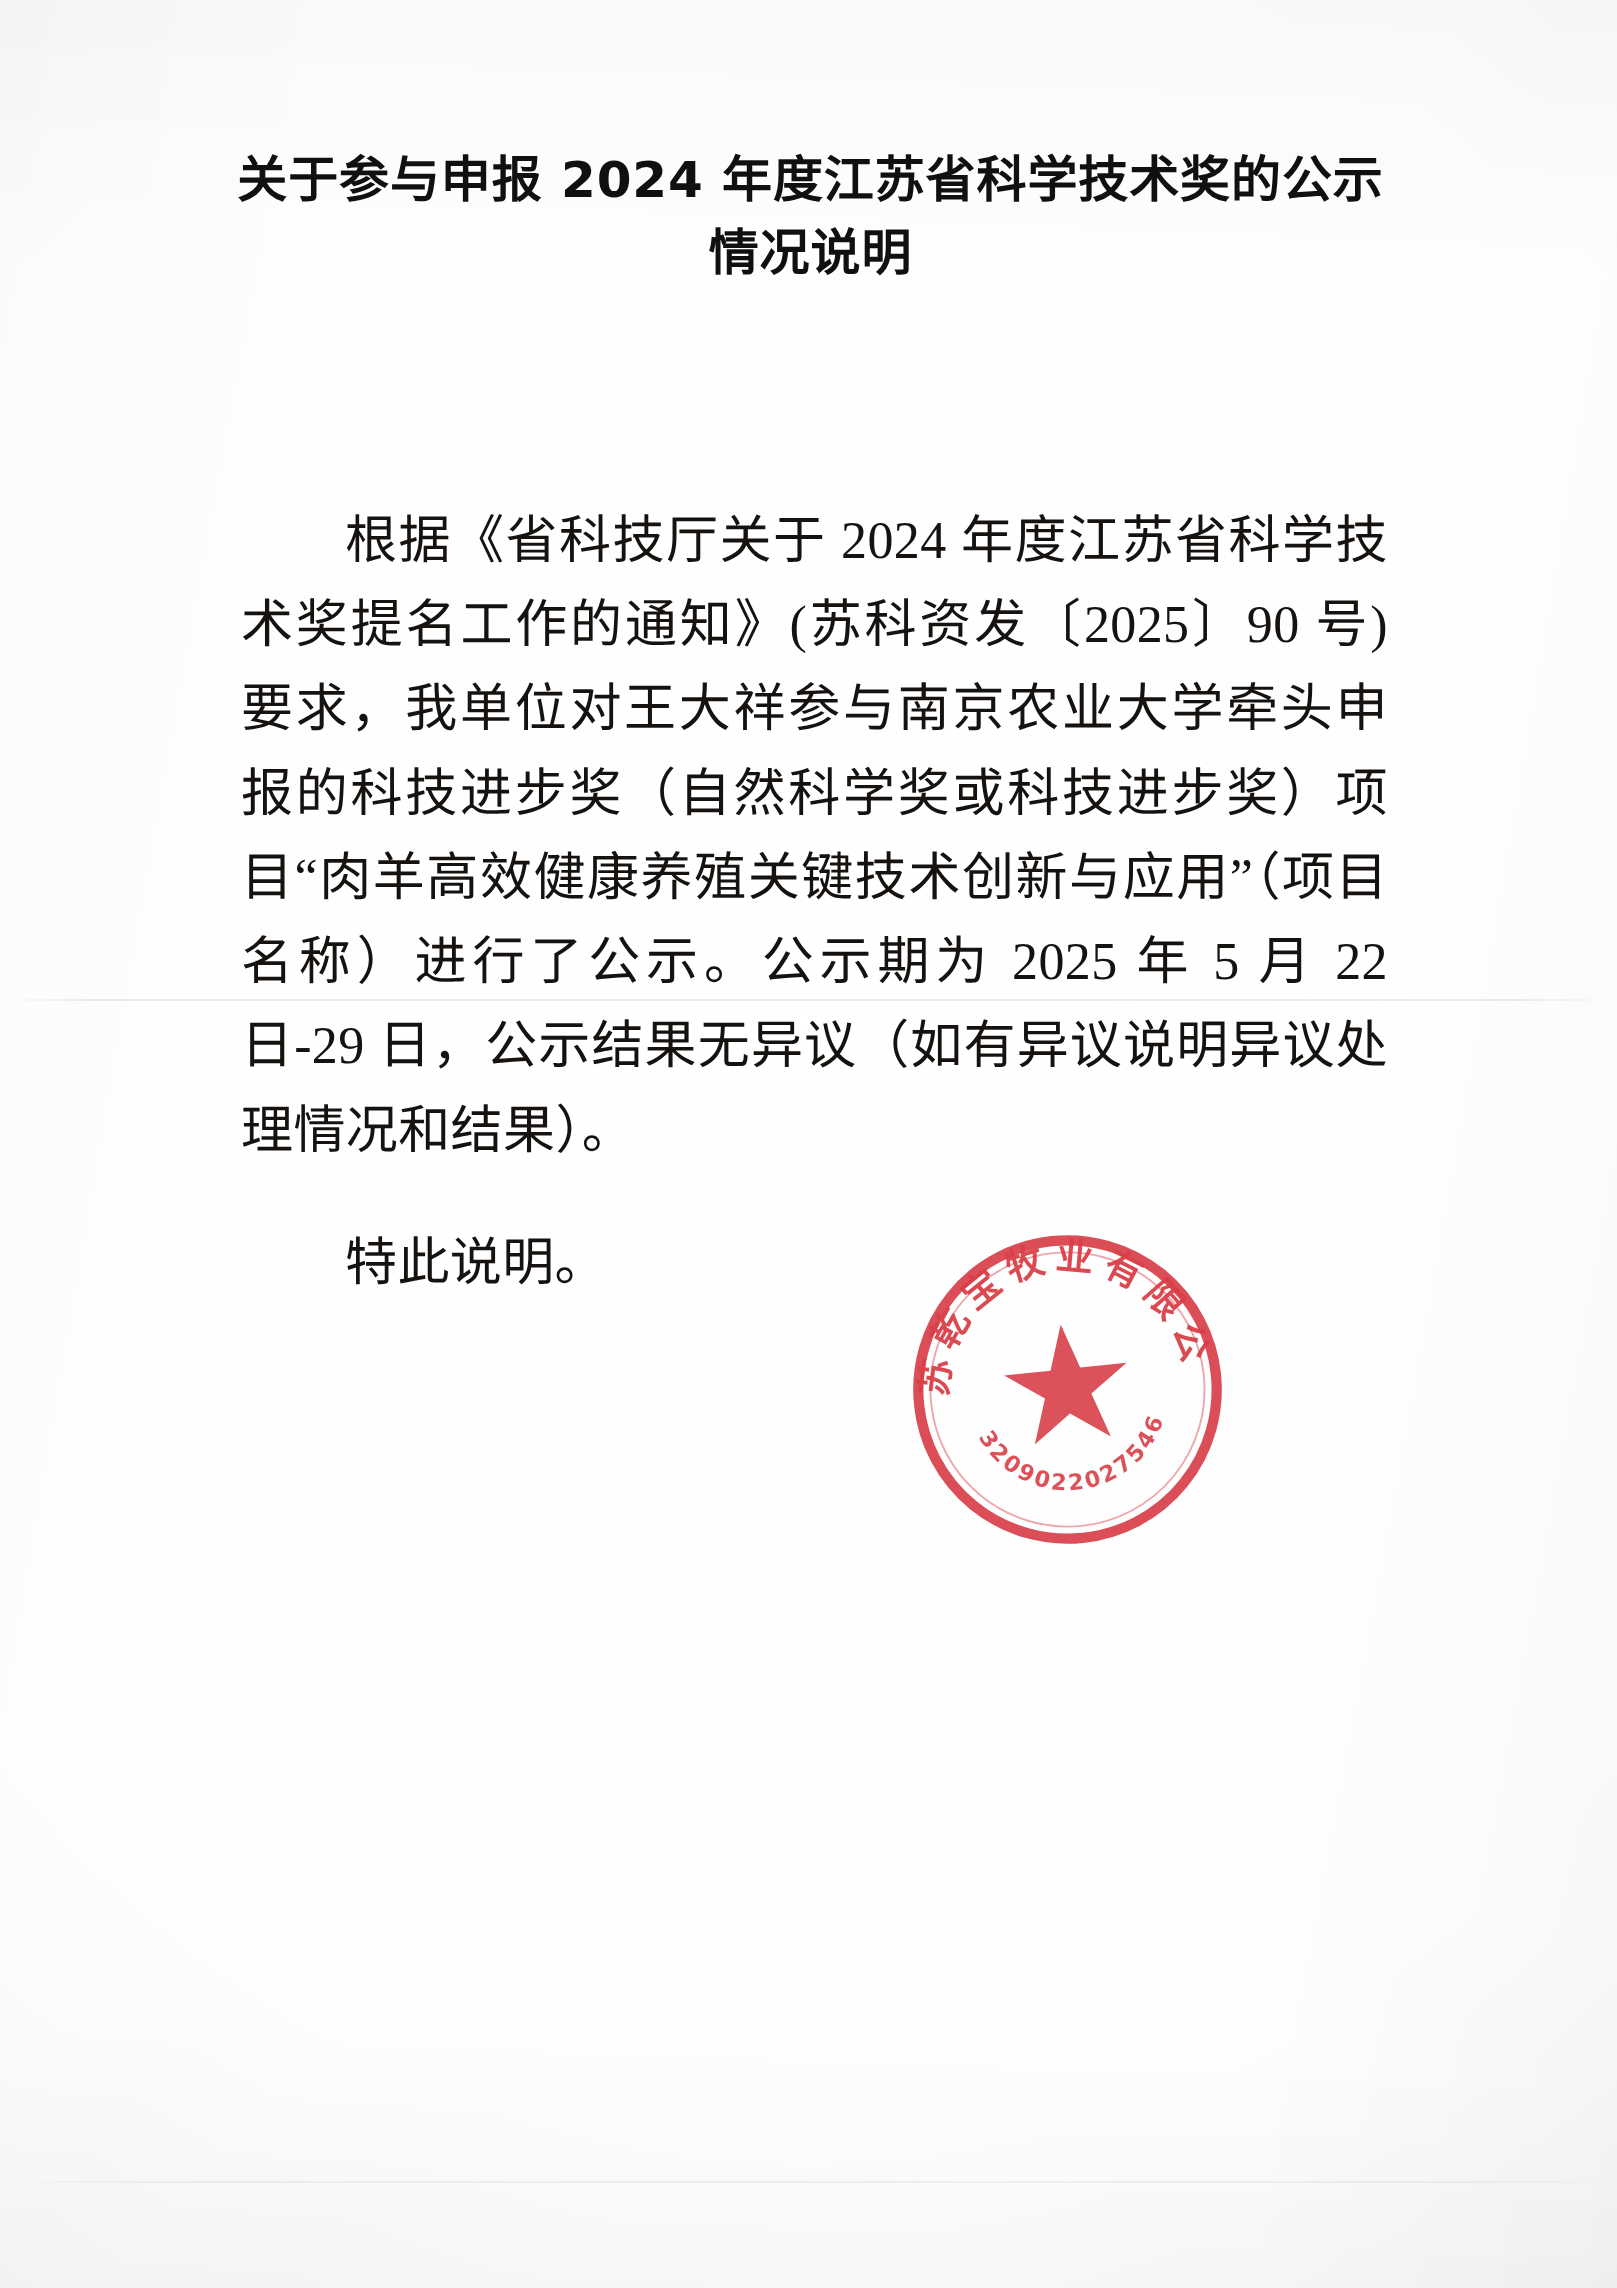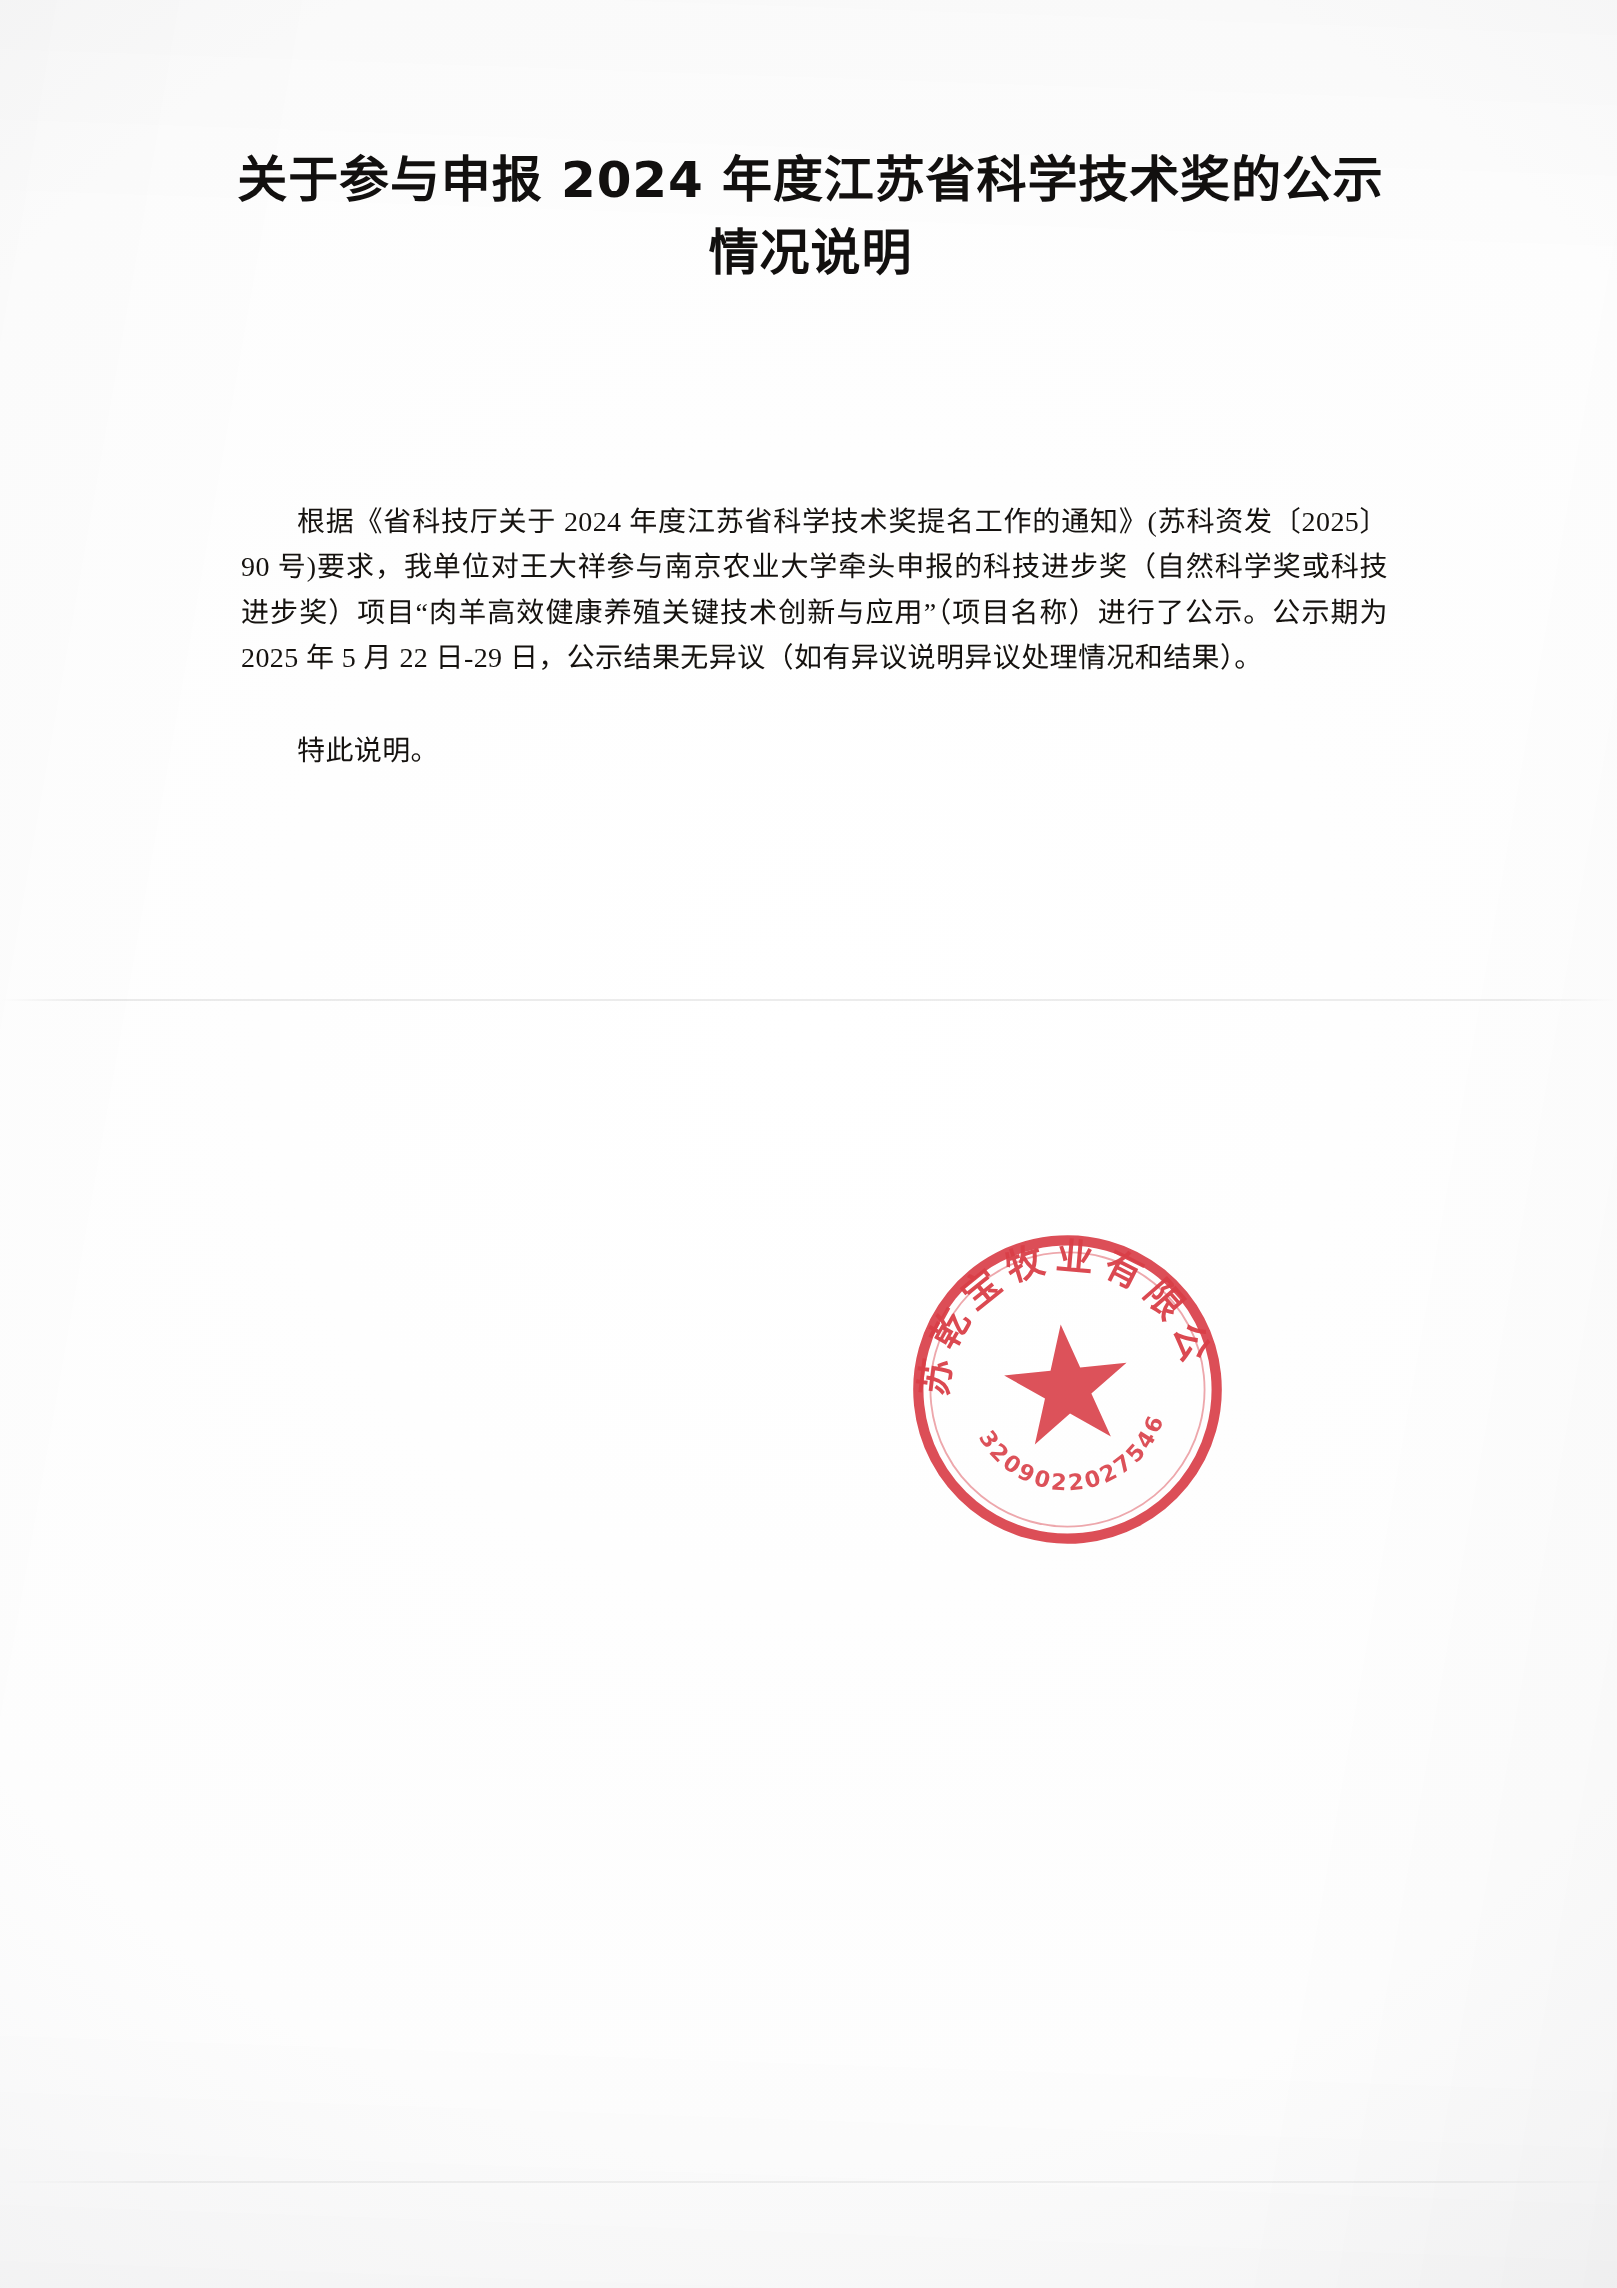"根据《省科技厅关于 2024" .body-block { font-size: 28px -> 52px }
